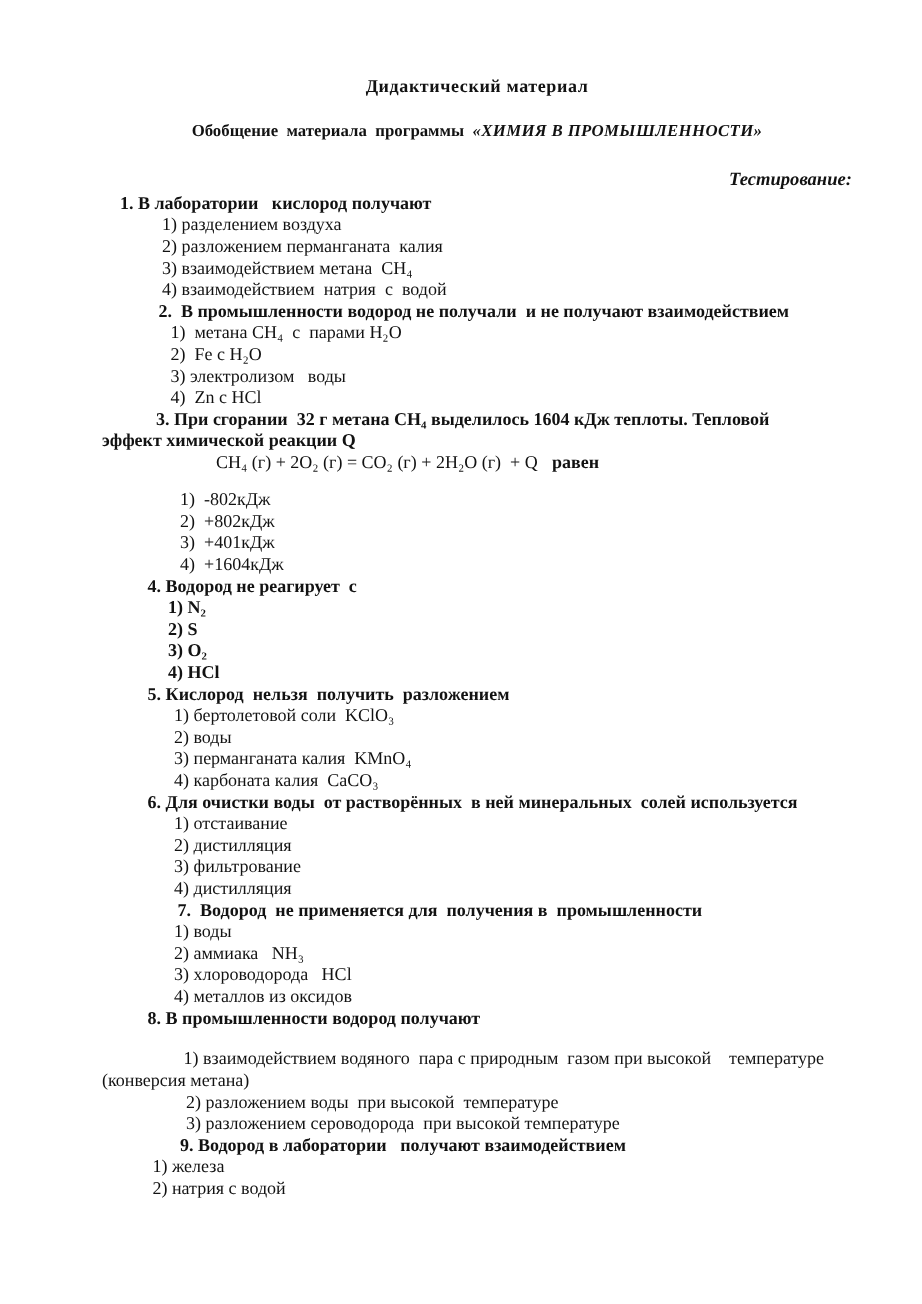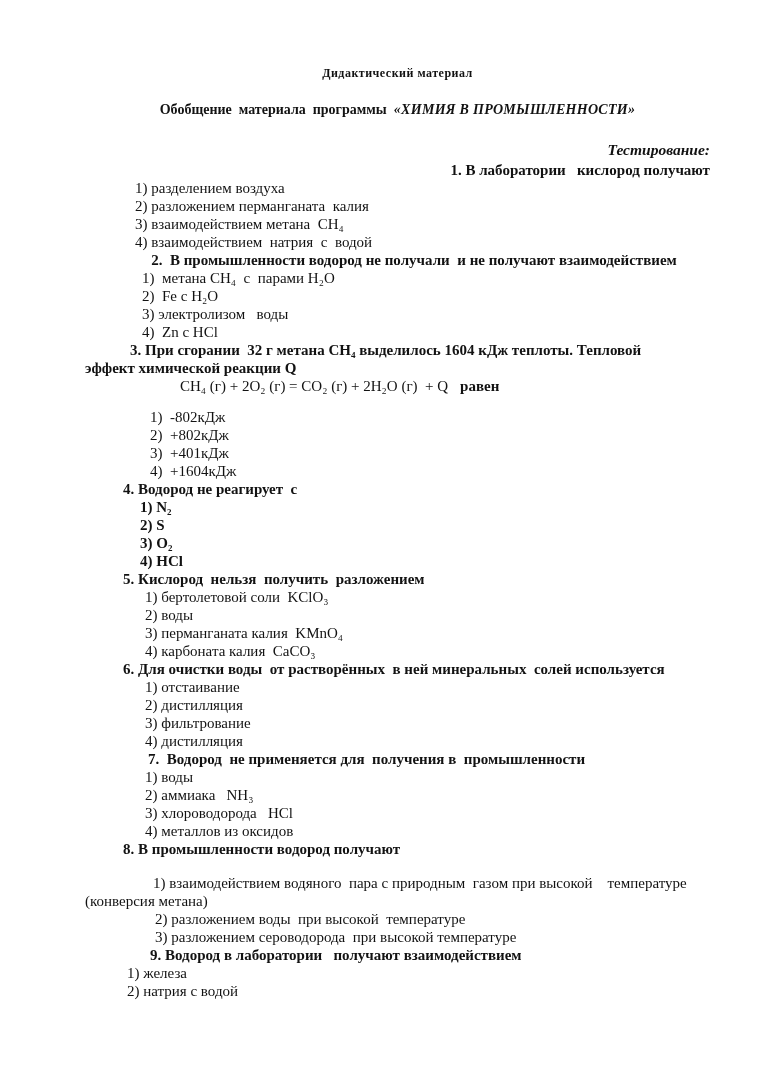"Дидактический материал" .doc-title { font-size: 12px -> 15px }
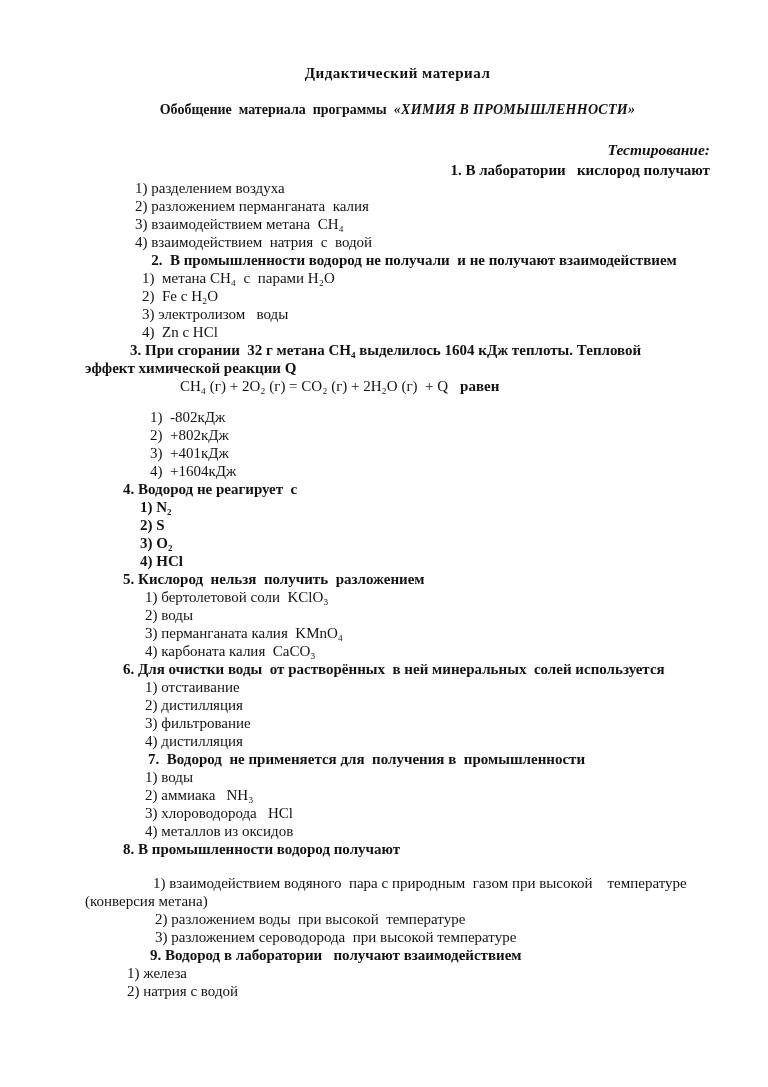"1. В лаборатории кислород получают" .q-1 .q-heading { text-align: right -> none }
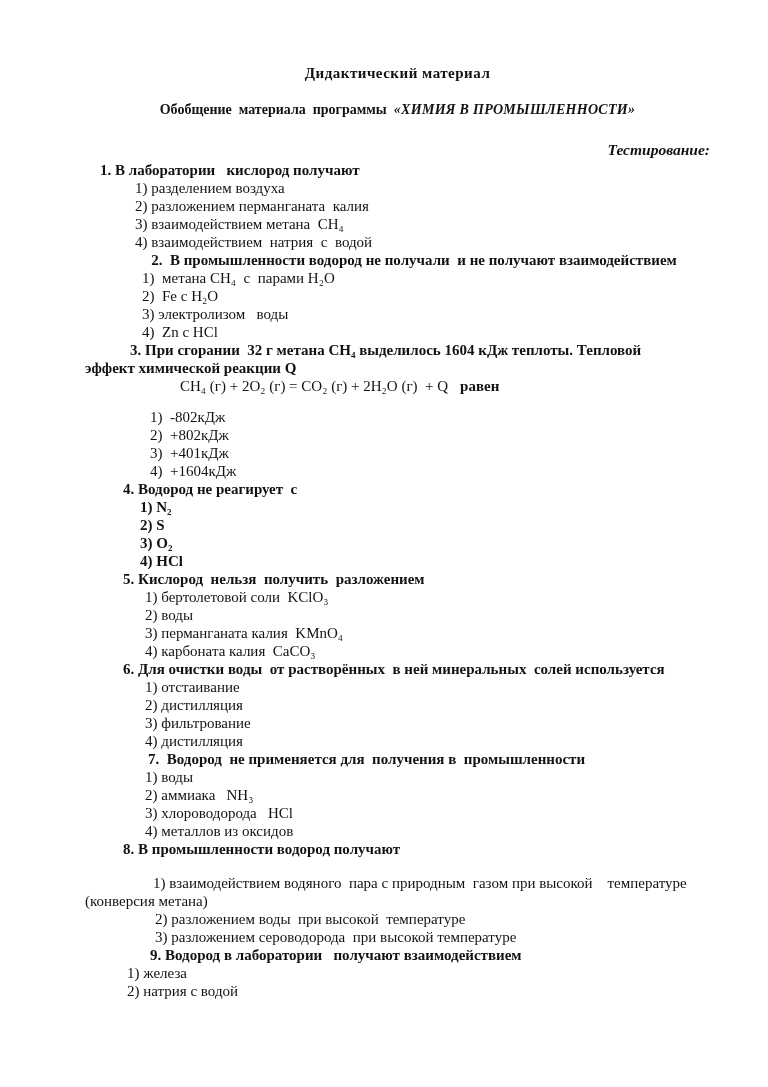"2. В промышленности водород не" .q-2 .q-heading { margin-left: 33px -> 47px; text-align: center -> none }
